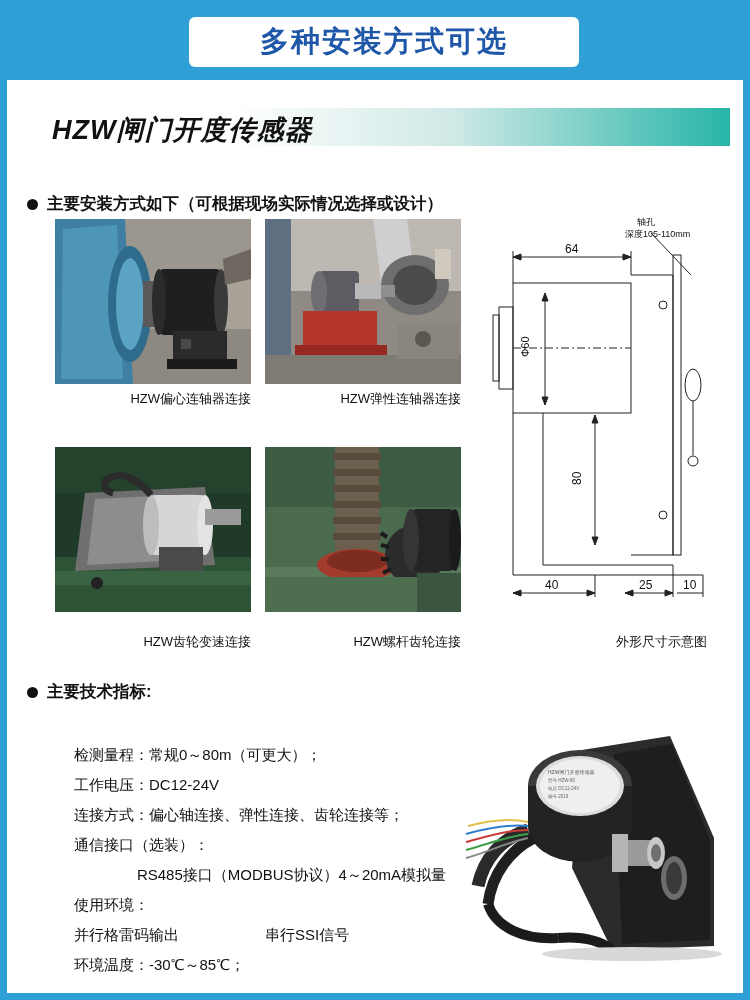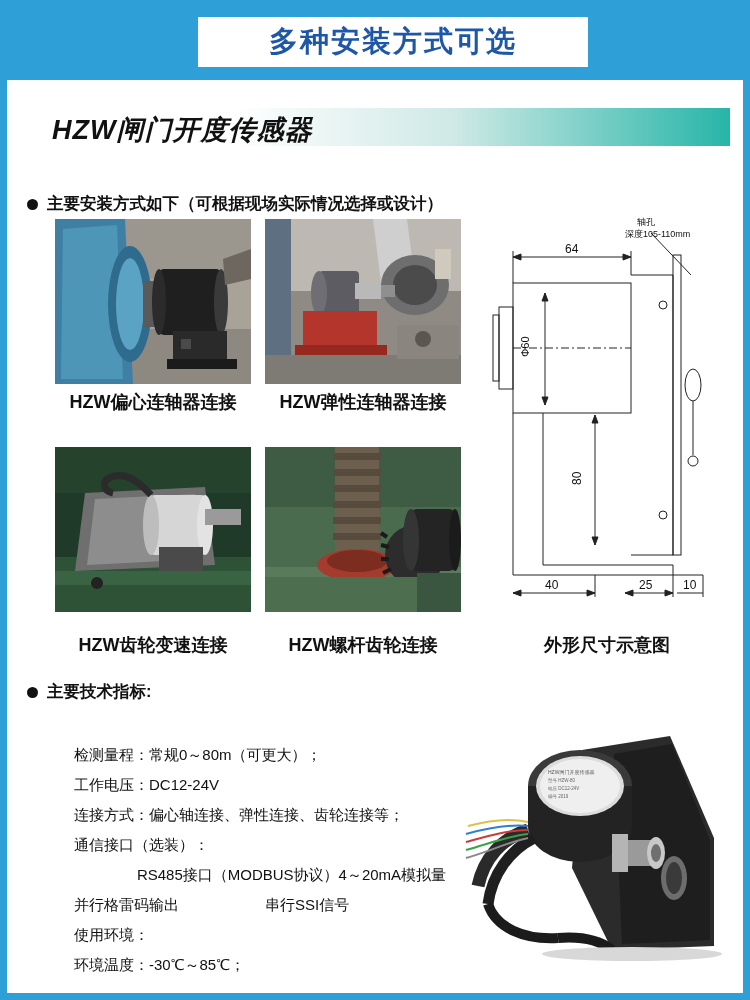"多种安装方式可选" .banner-inner { border-radius: 0 -> 6px; left: 191px -> 182px }
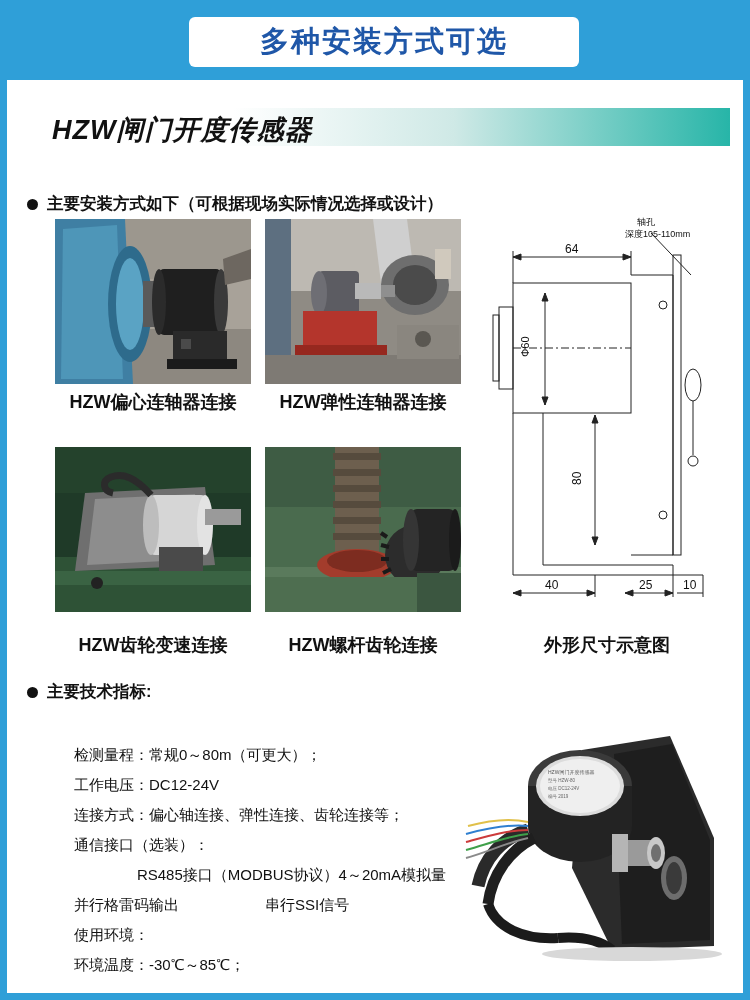"HZW偏心连轴器连接" .cap { font-size: 18px -> 13px; font-weight: bold -> normal; text-align: center -> right }
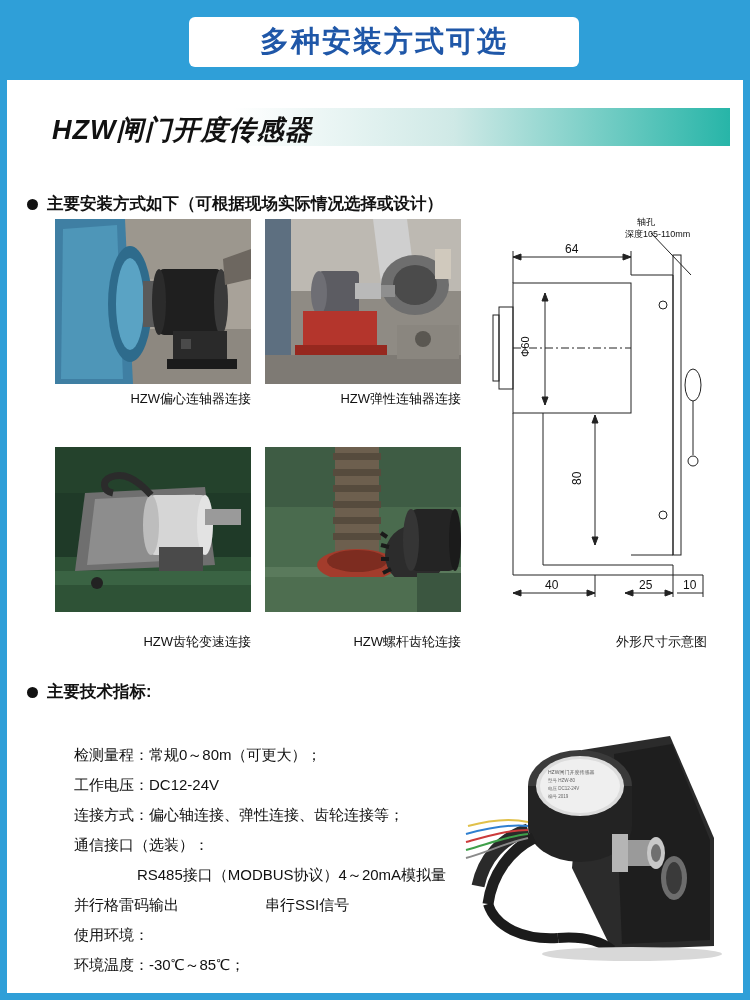"并行格雷码输出 串行SSI信号" div.line { order: before "使用环境：" -> after "使用环境：" }
